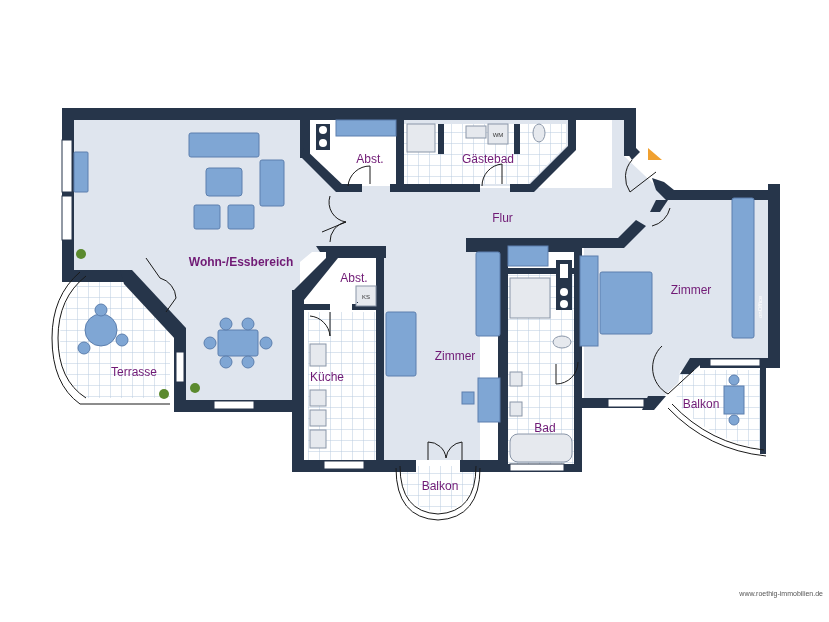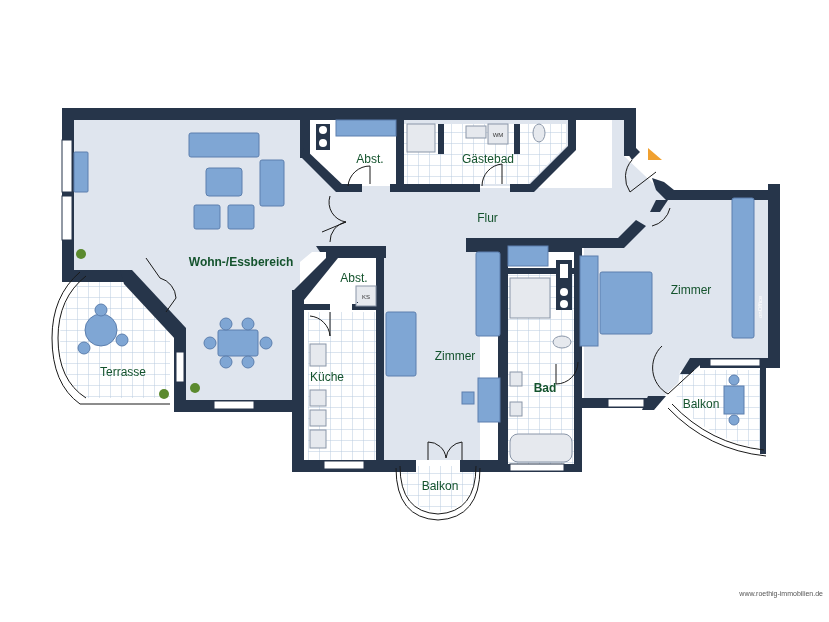"Abst." .label { color: #14532d -> #701a75 }
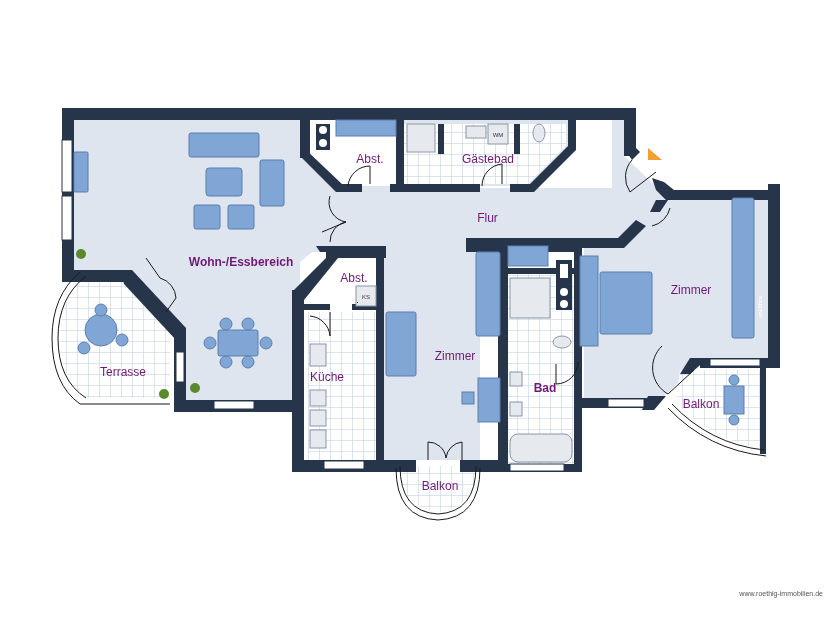"Flur" div.label { left: 479px -> 494px }
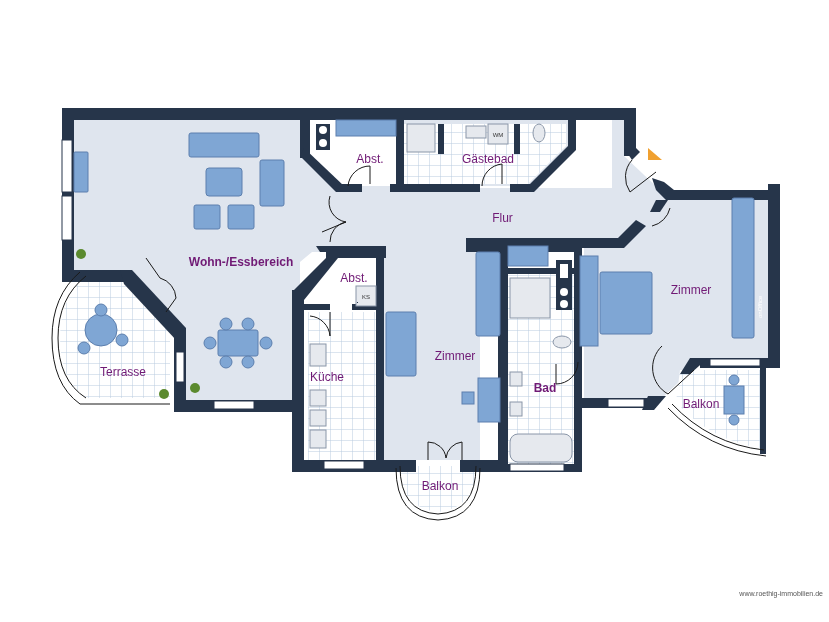"Terrasse" div.label { left: 123px -> 134px }
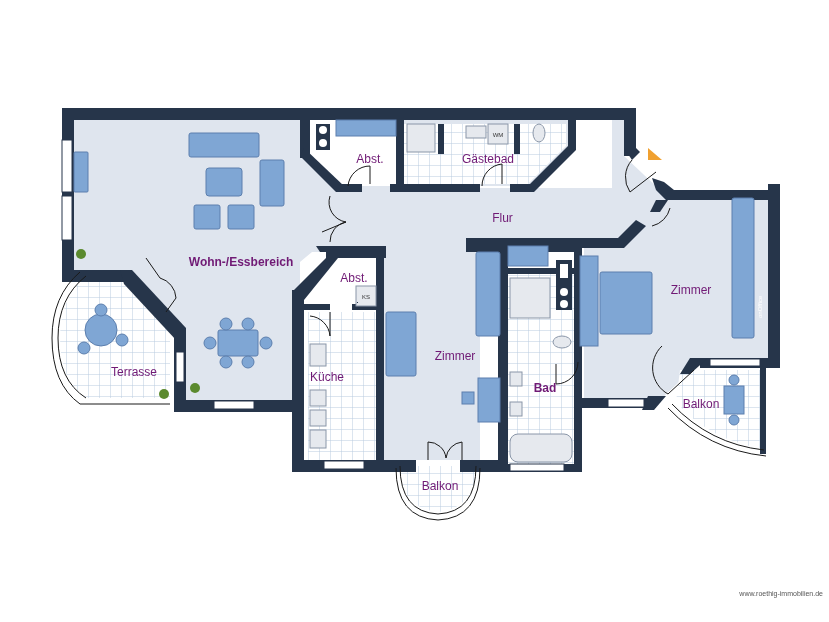"Bad" div.label { font-weight: bold -> none; top: 388px -> 428px }
